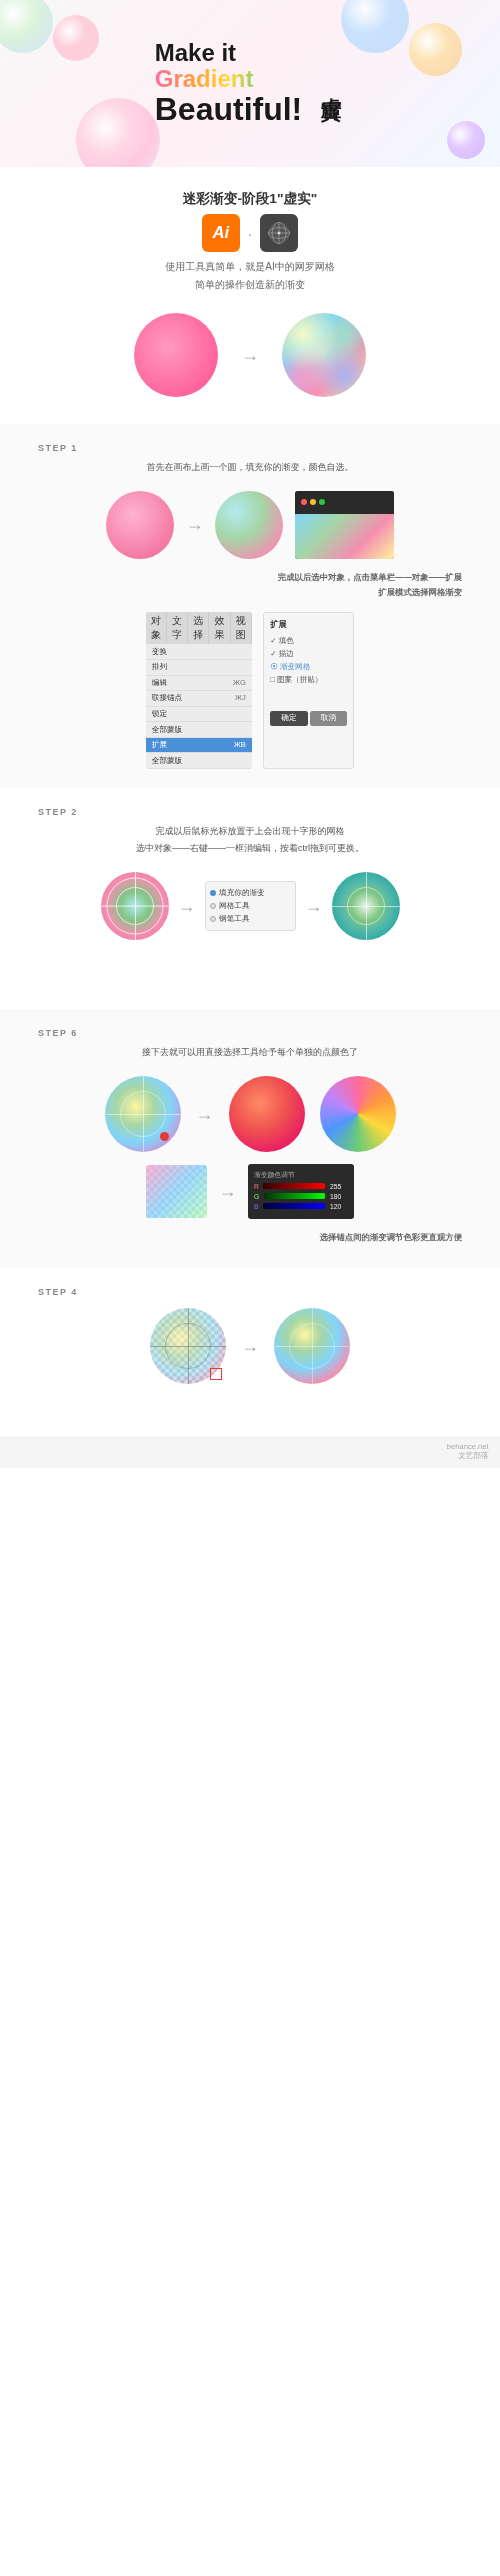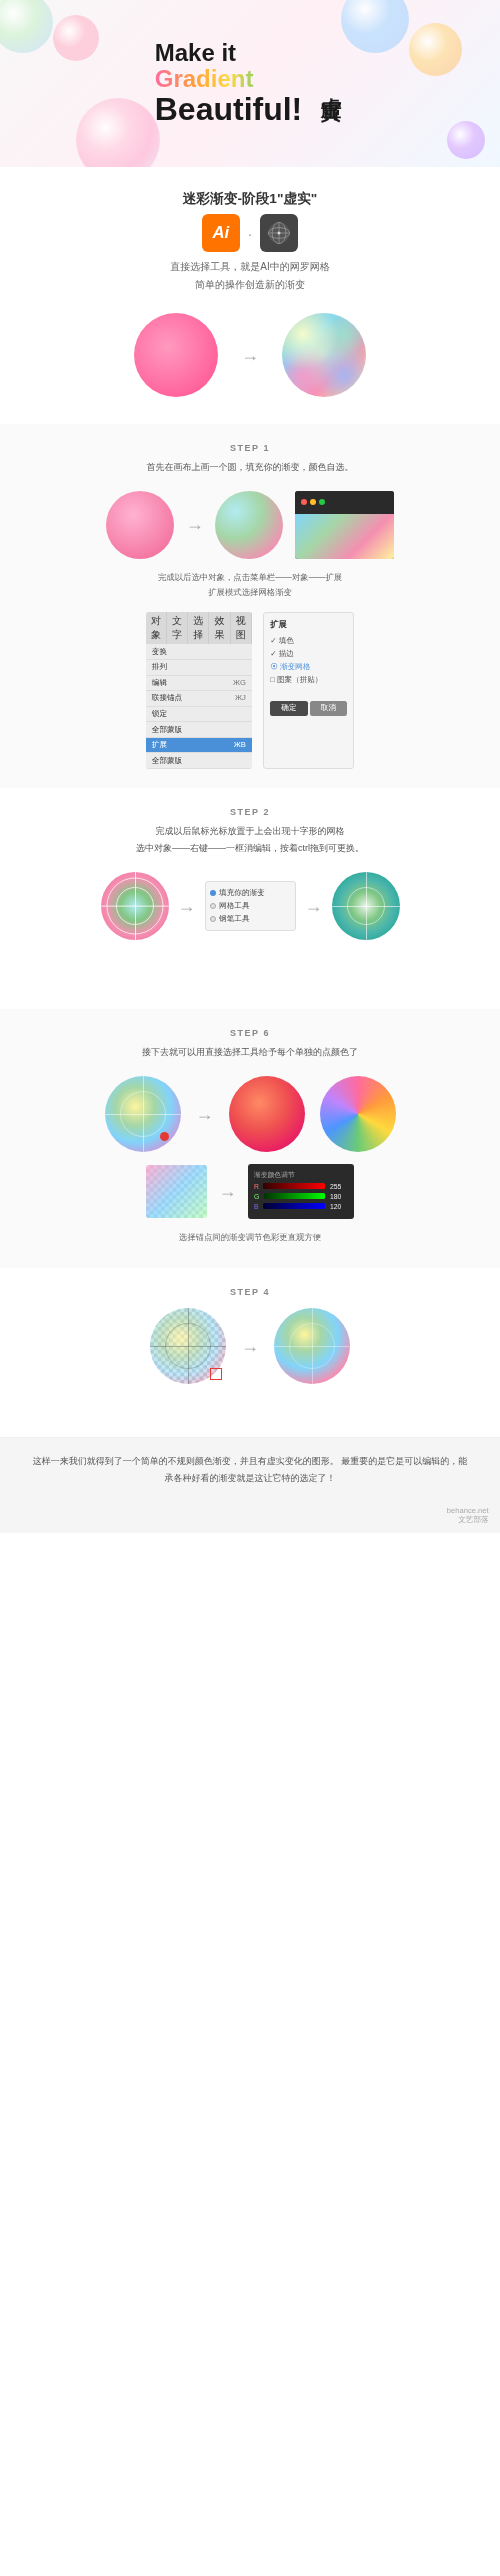"直接选择工具，就是AI中的网罗网格" span { text: 直接选择工具 -> 使用工具真简单 }
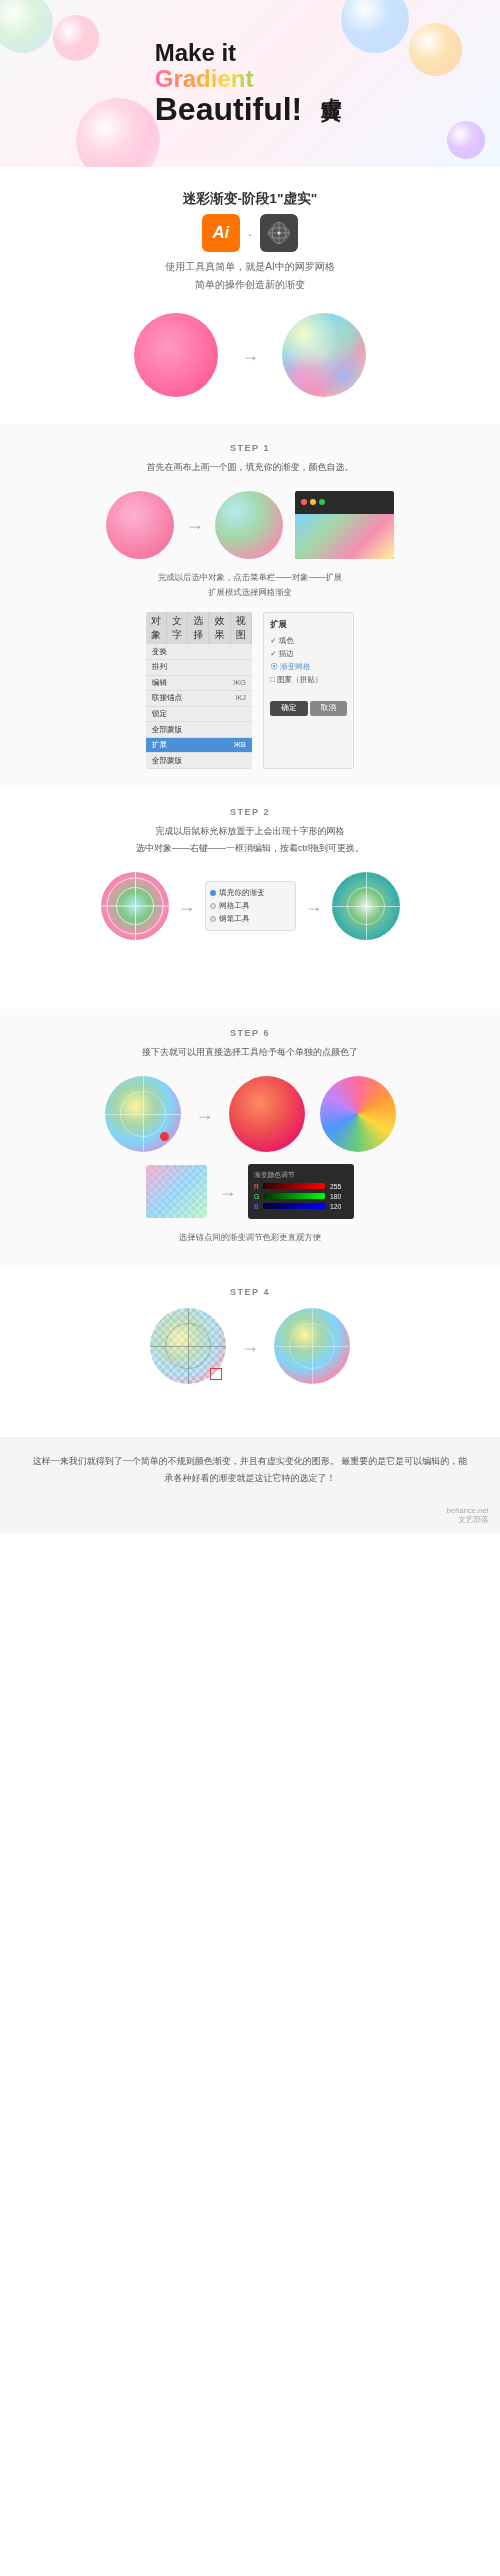"STEP 1" .step-label { text-align: center -> left }
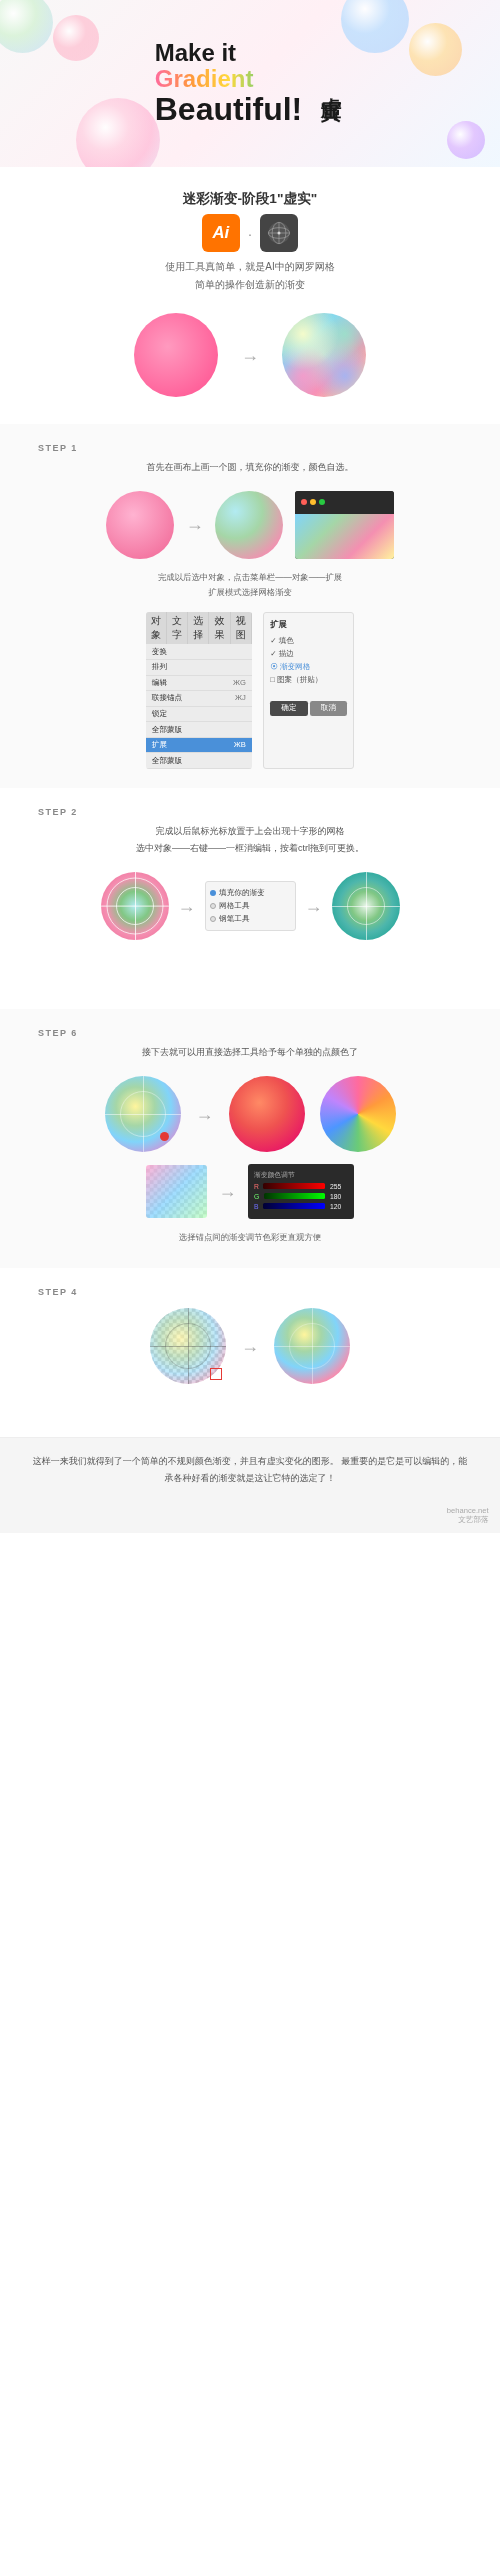"完成以后选中对象，点击菜单栏——对象——扩展" .step-caption { font-weight: none -> bold; text-align: center -> right }
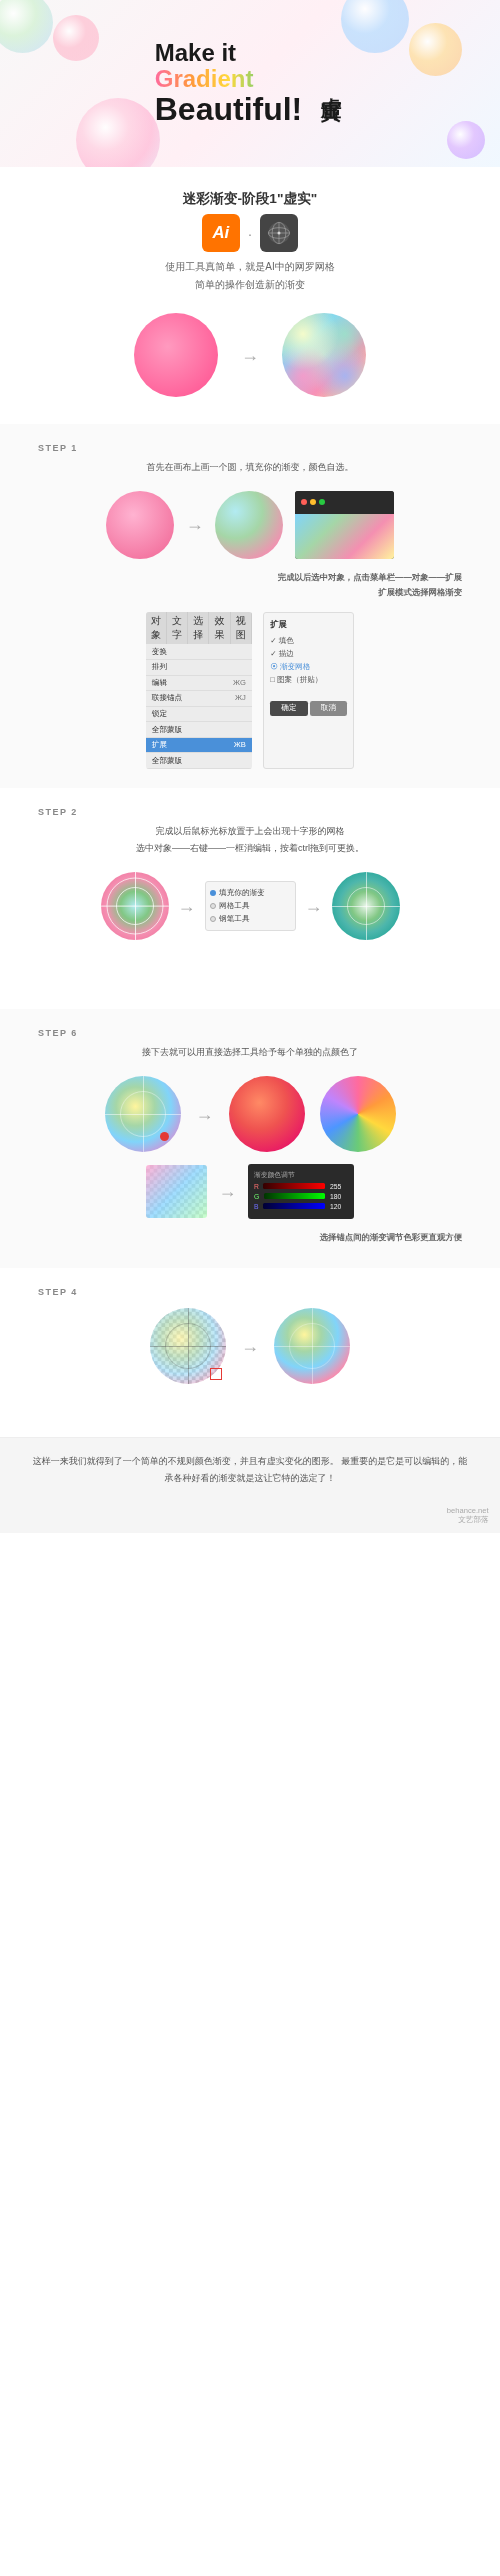"确定" div { margin-top: 10px -> 20px }
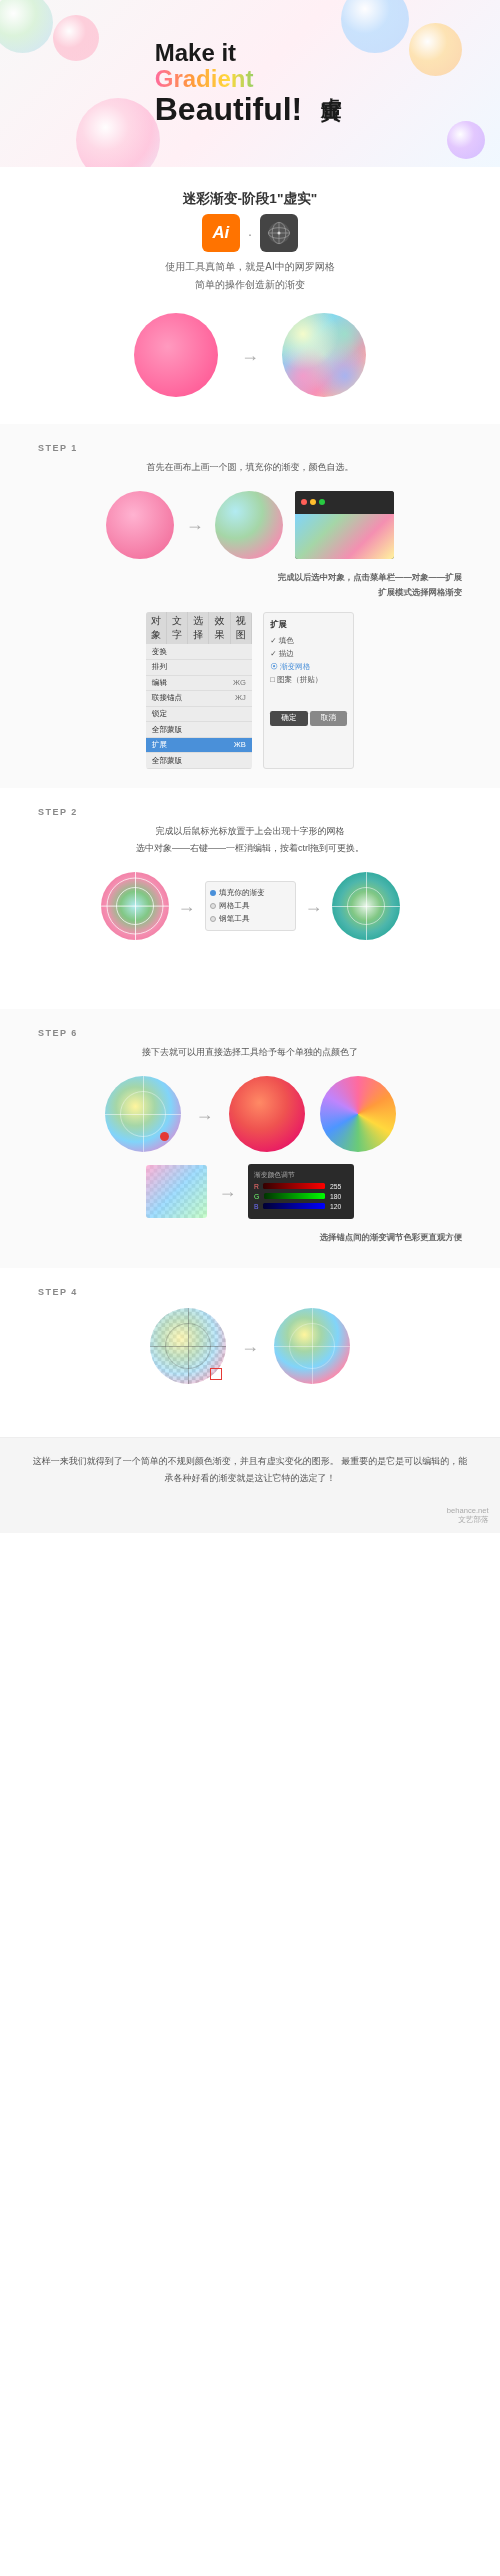"这样一来我们就得到了一个简单的不规则颜色渐变，并且有虚实变化的图形。" div.bottom-text { html: <div> <span>这样一来我们就得到了一个简单的不规则颜色渐变，并且有虚实变化的图形。 最重要的是它是可以编辑的，能承各种好看的渐变就是这让它特的选定了！</span> </div> -> none }
